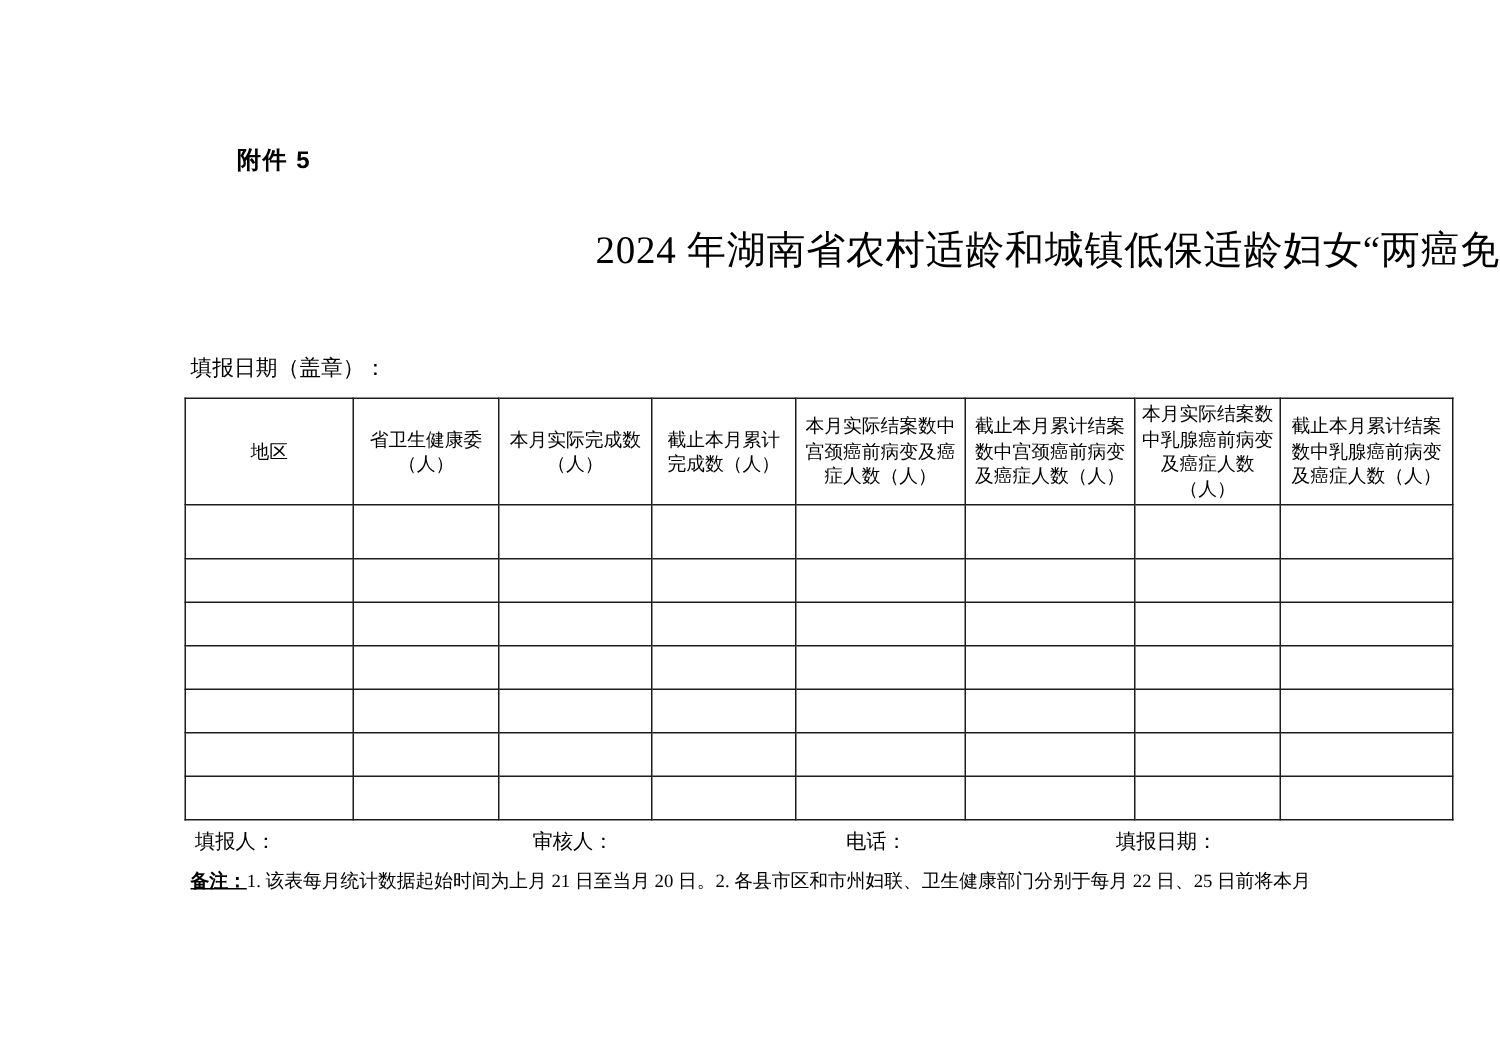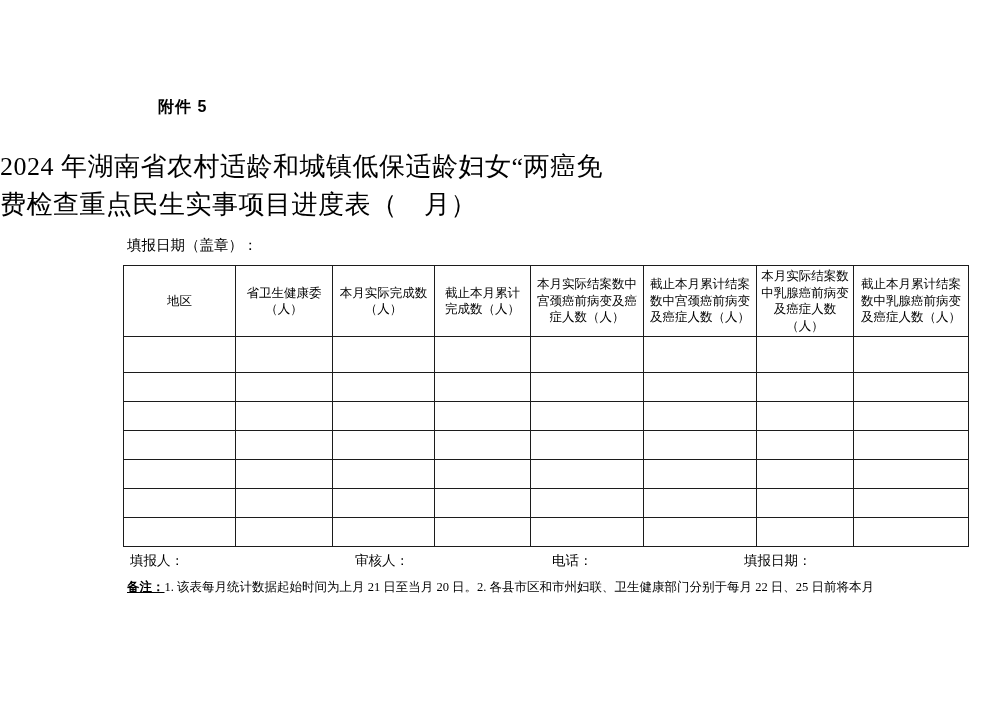"2024 年湖南省农村适龄和城镇低保适龄妇女“两癌免" .doc-title { text-align: left -> right }
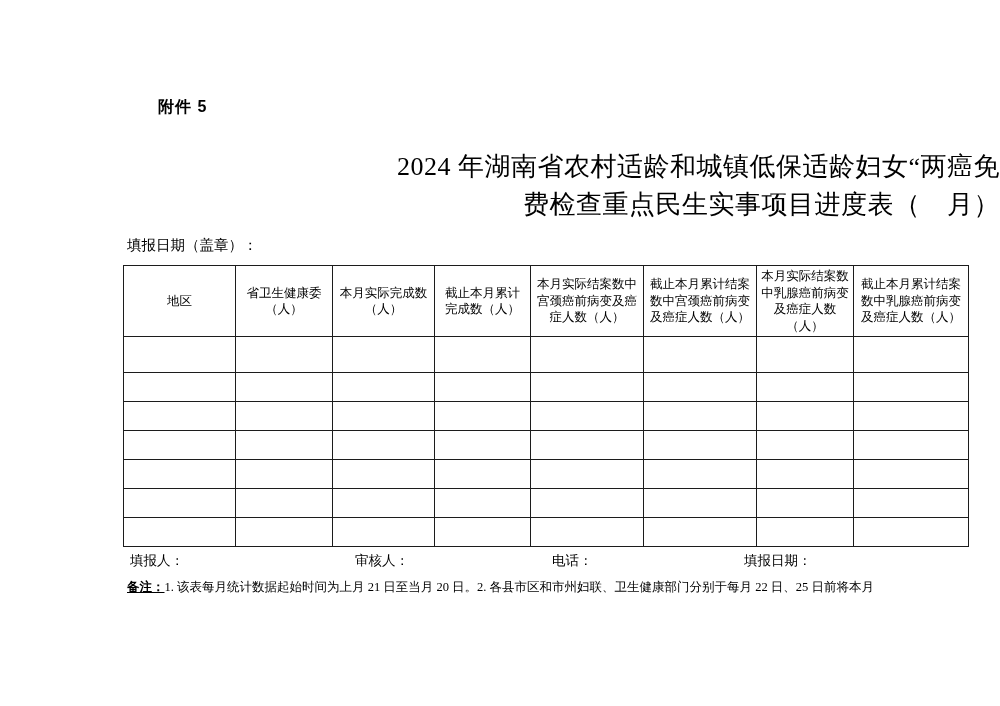"费检查重点民生实事项目进度表（ 月）" div { html: <div>费检查重点民生实事项目进度表（ 月）</div> -> none }
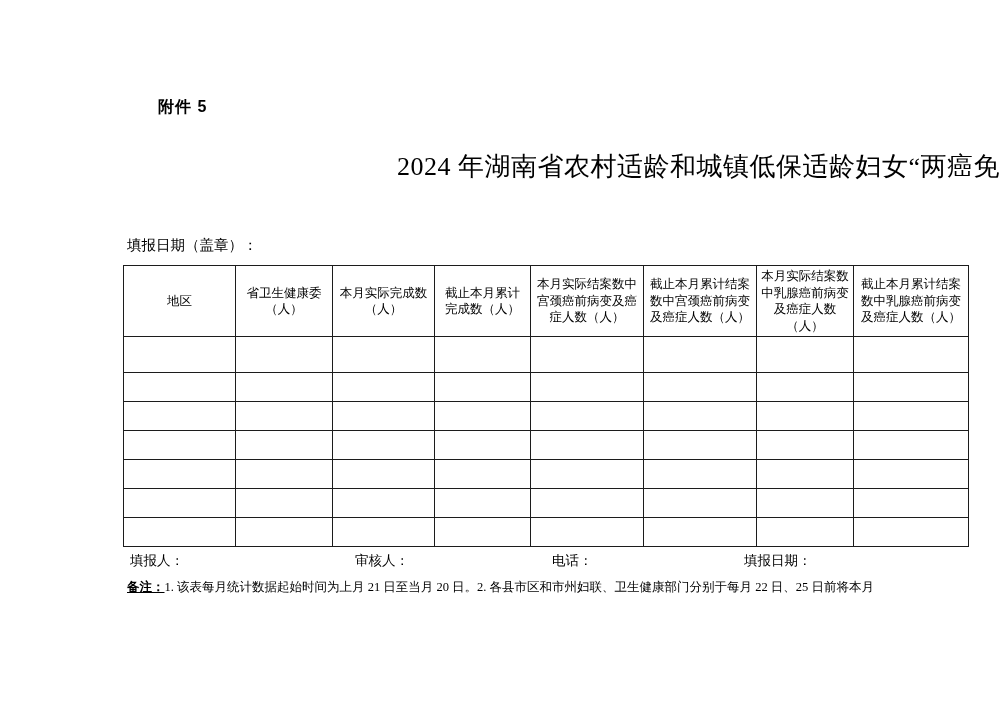"电话：" .sig-phone { left: 552px -> 564px }
